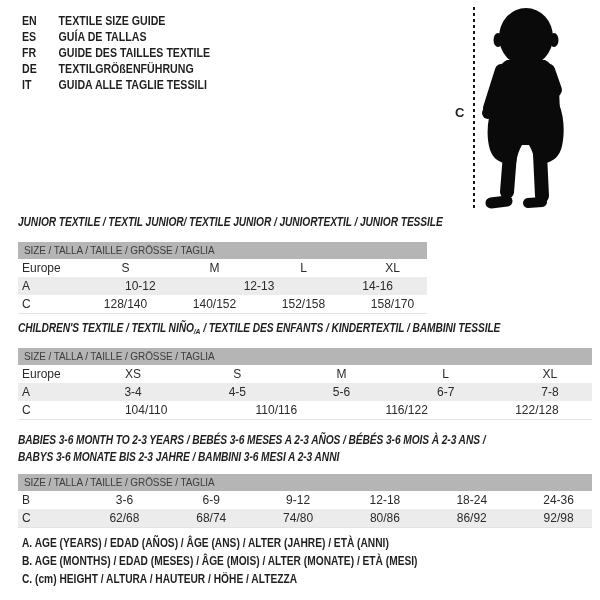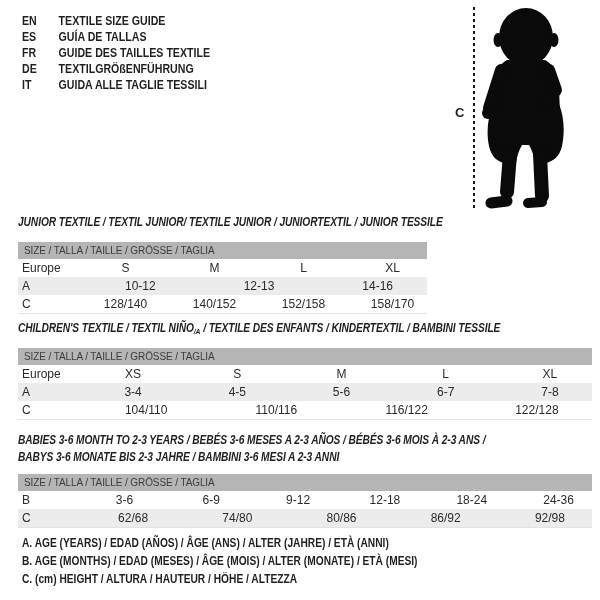"68/74" span.cell { html: none -> <span>68/74</span> }
